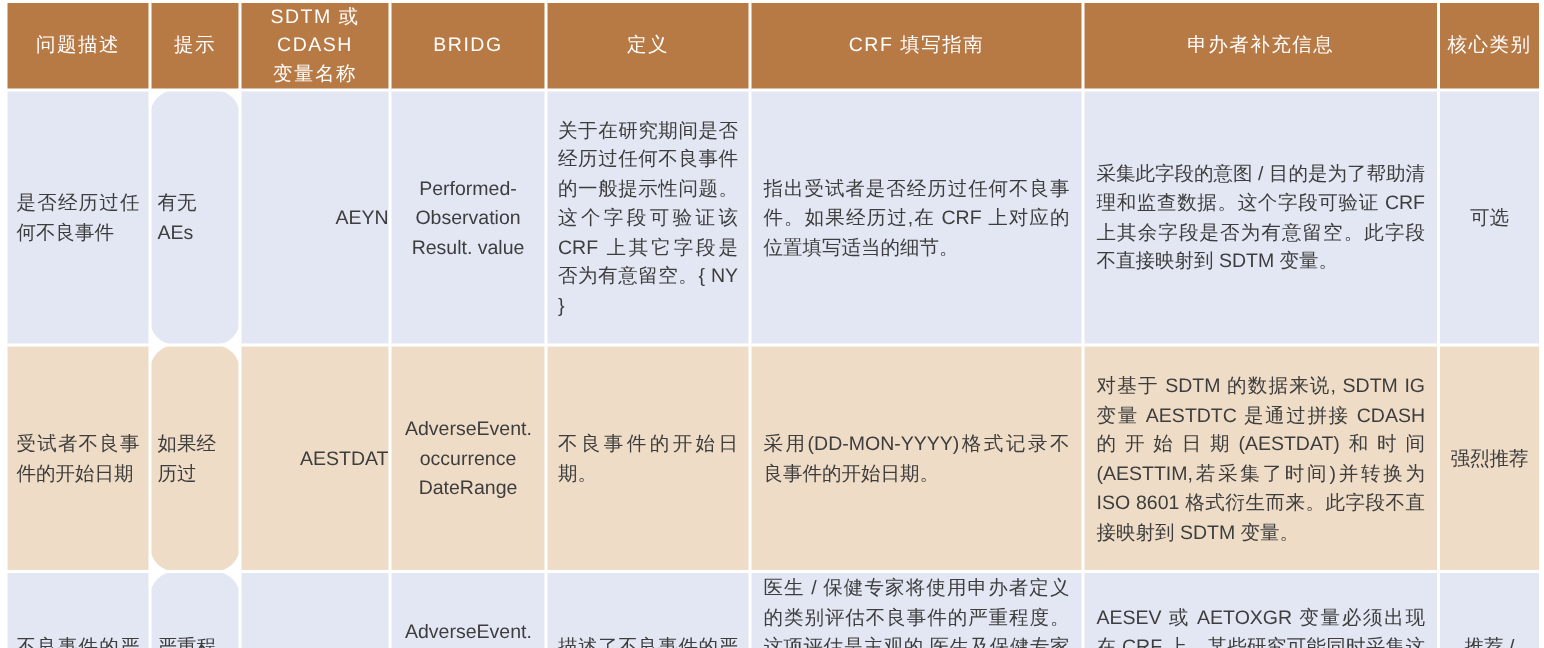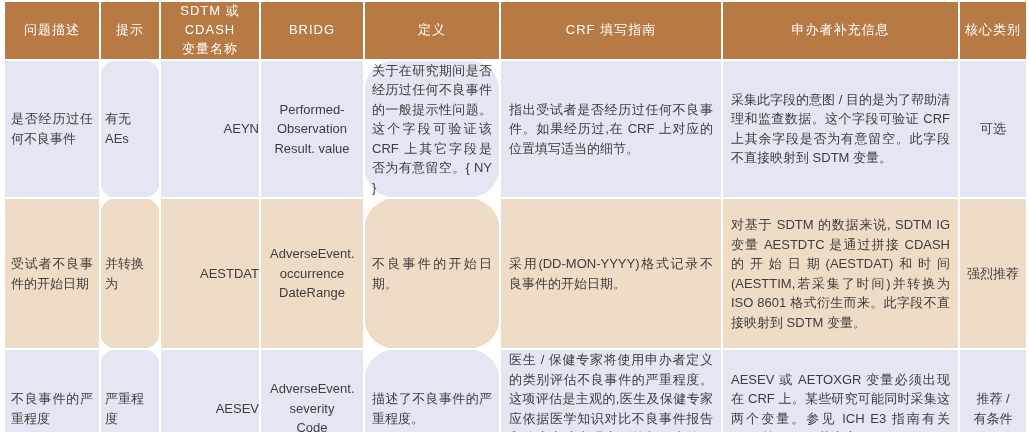"关于在研究期间是否经历过任何不良事件的一般提示性问题。这个字段可验证该 CRF" td.col-definition { border-radius: 32px -> none; padding: 0 7px -> 16px 7px }
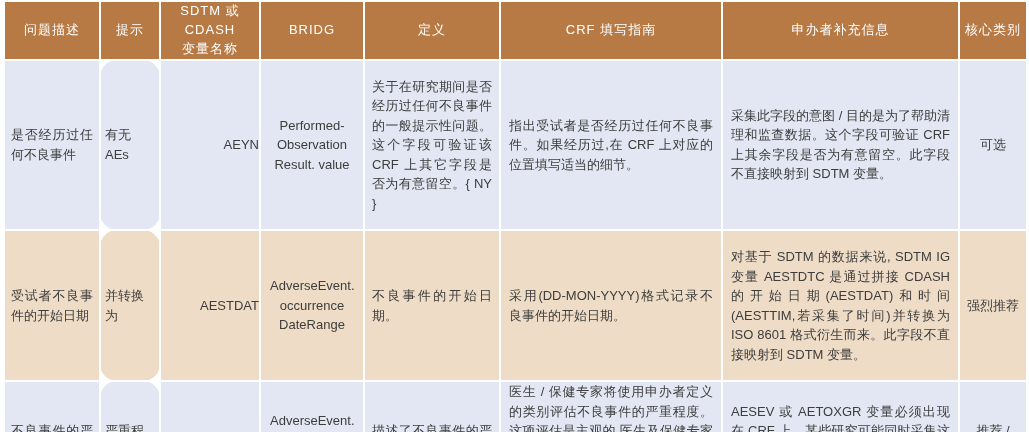"并转换为" td.col-prompt { text: 并转换为 -> 如果经历过 }
